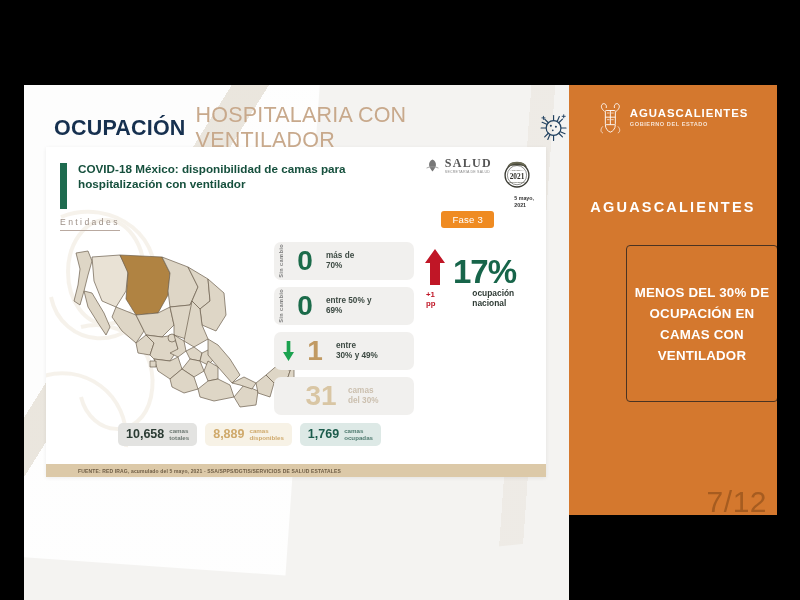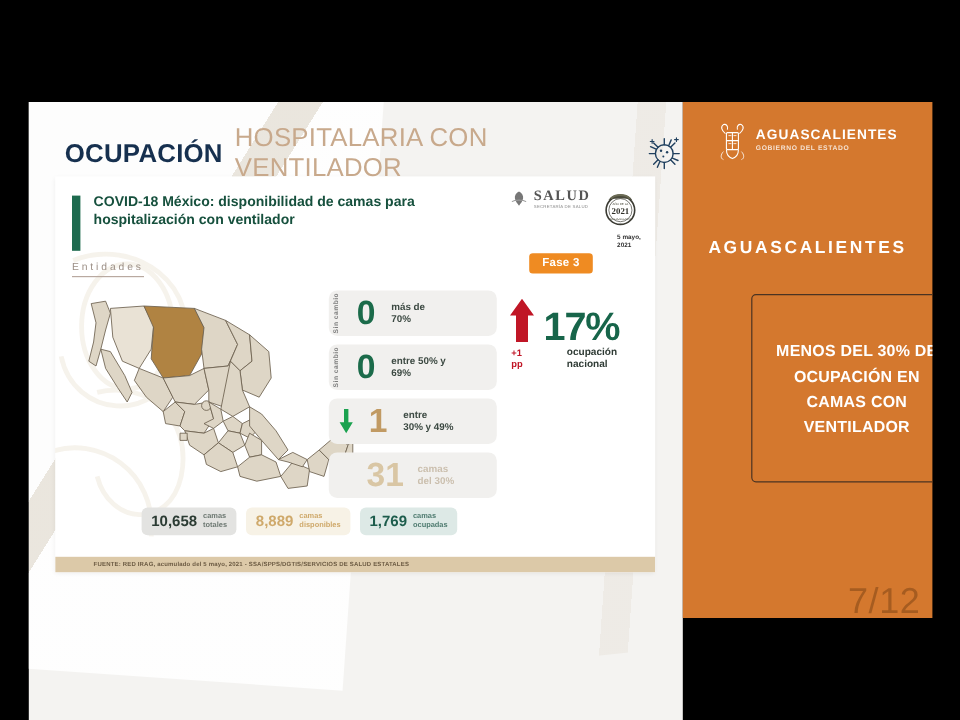"Fase 3" .fase { font-weight: bold -> normal }
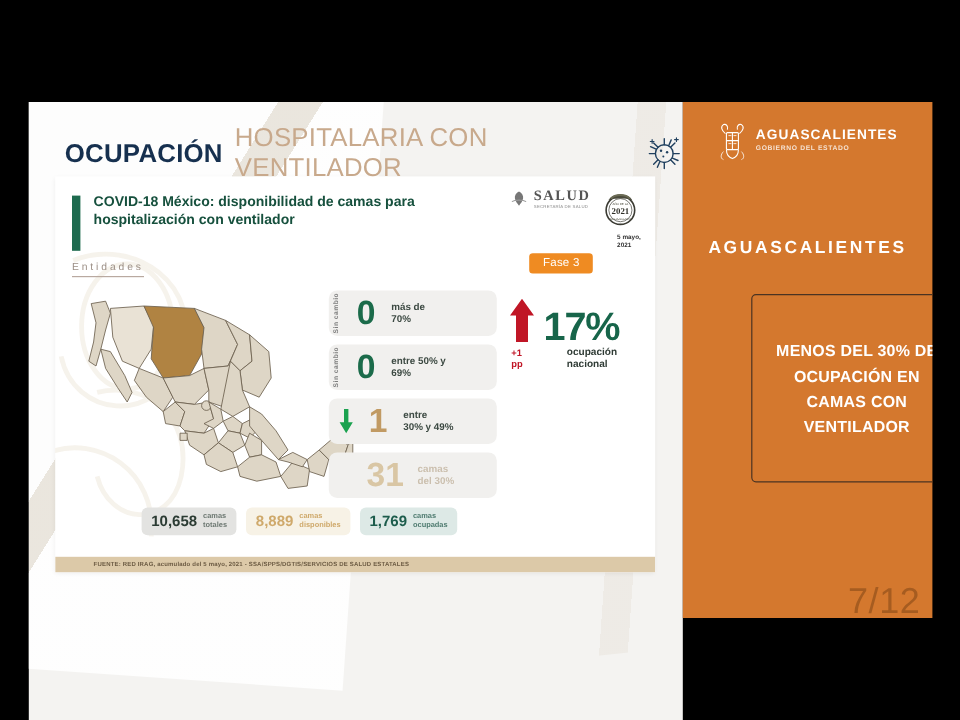"MENOS DEL 30% DE OCUPACIÓN" .msgbox { padding-left: 12px -> none }
